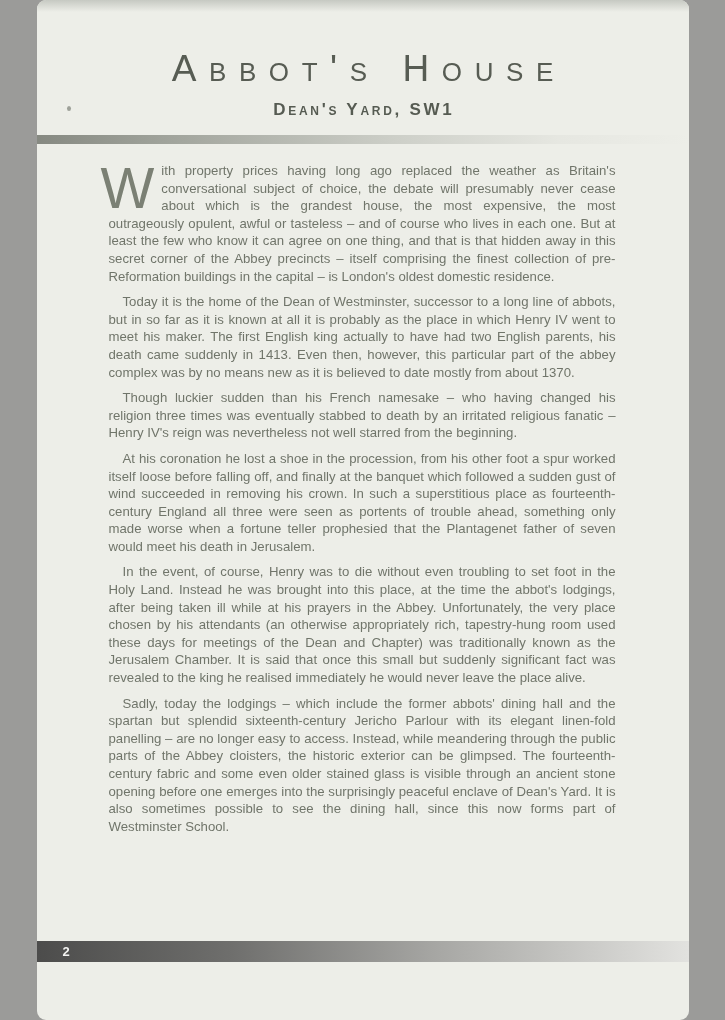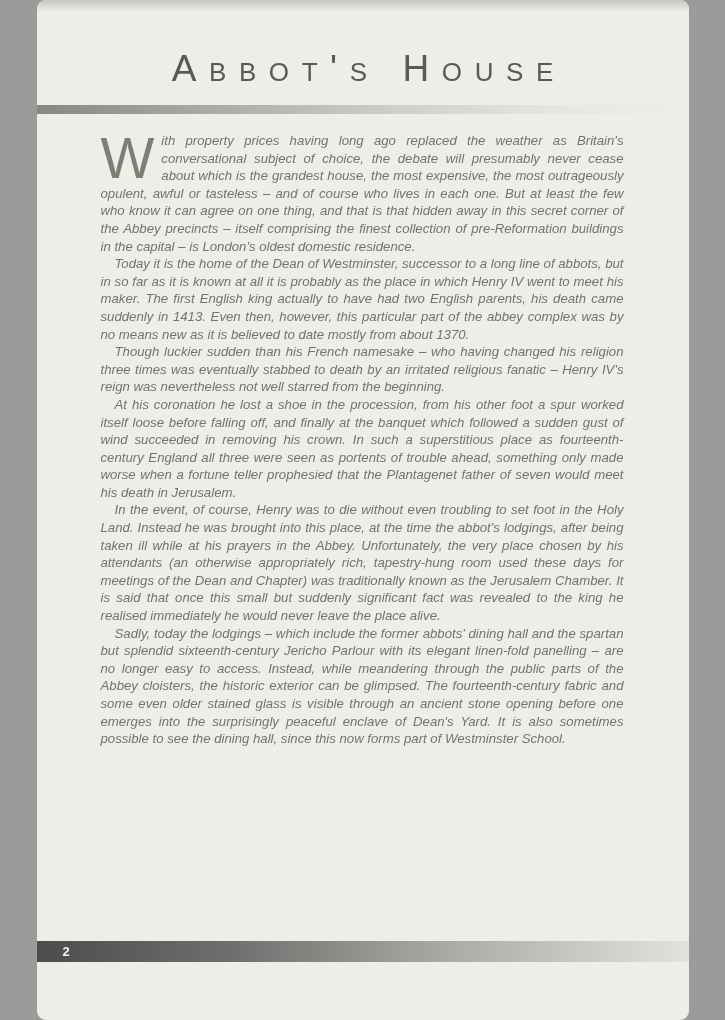"Dean's Yard, SW1" h2.subtitle { html: none -> <h2>Dean's Yard, SW1</h2> }
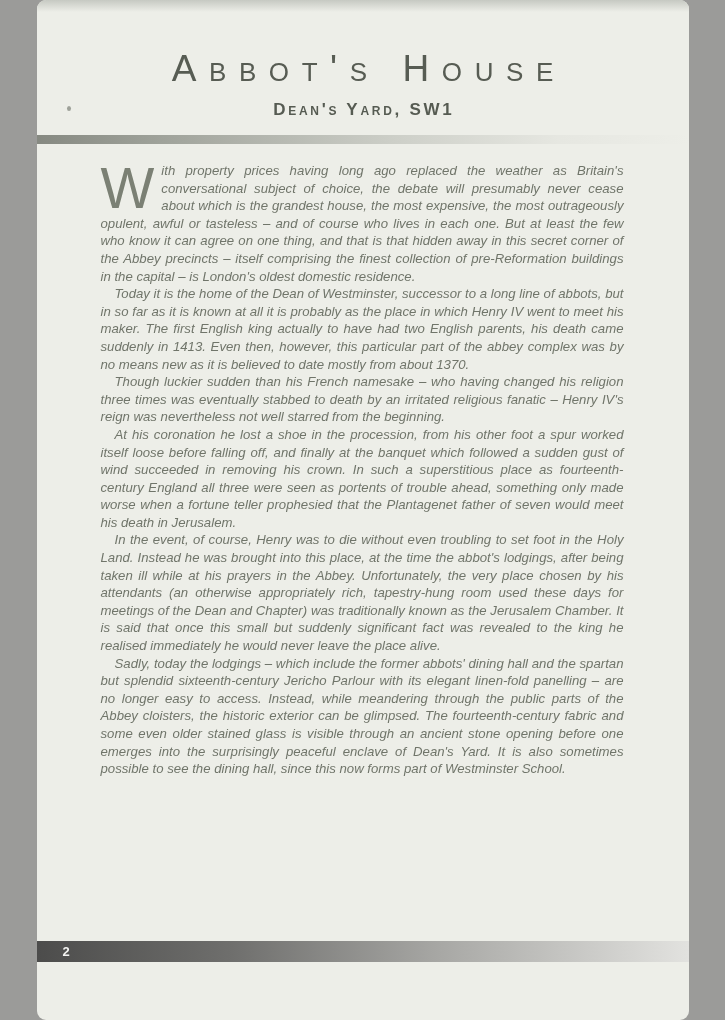"ith property prices having long" .article p { font-style: italic -> none; margin: 0 -> 8px }
